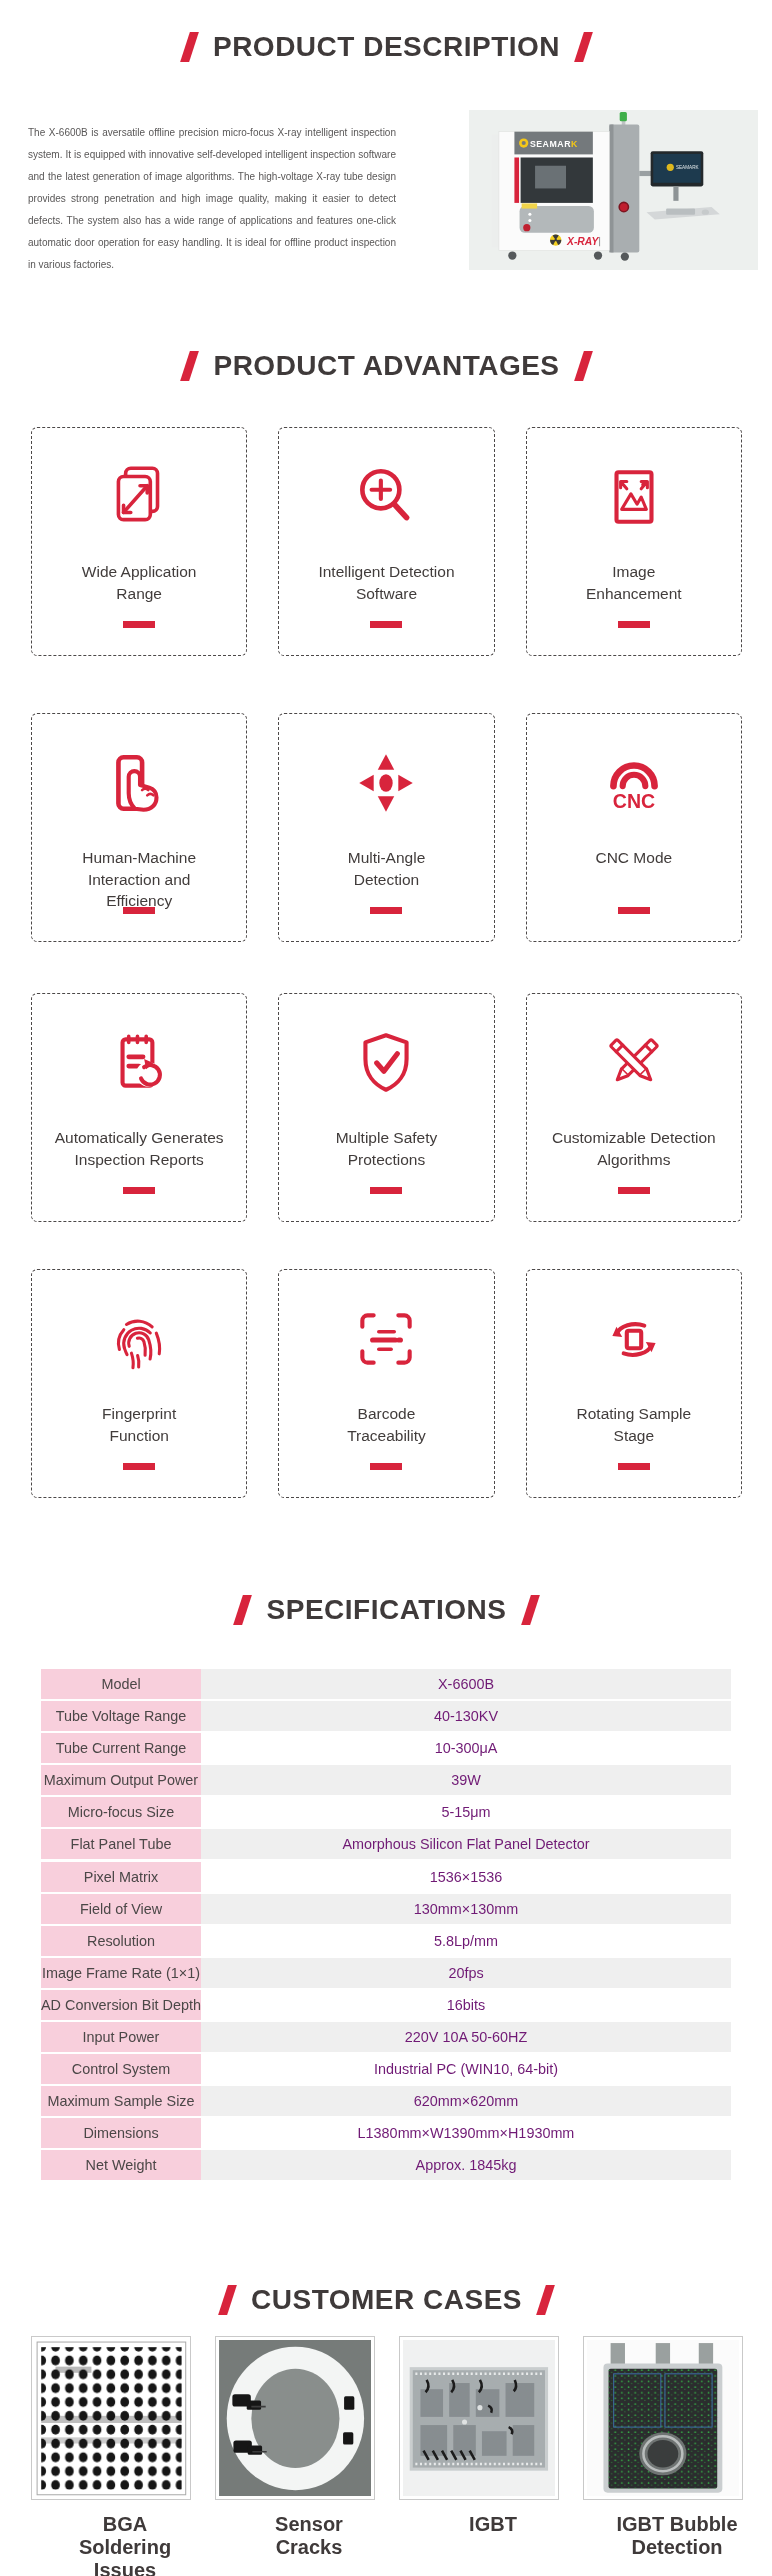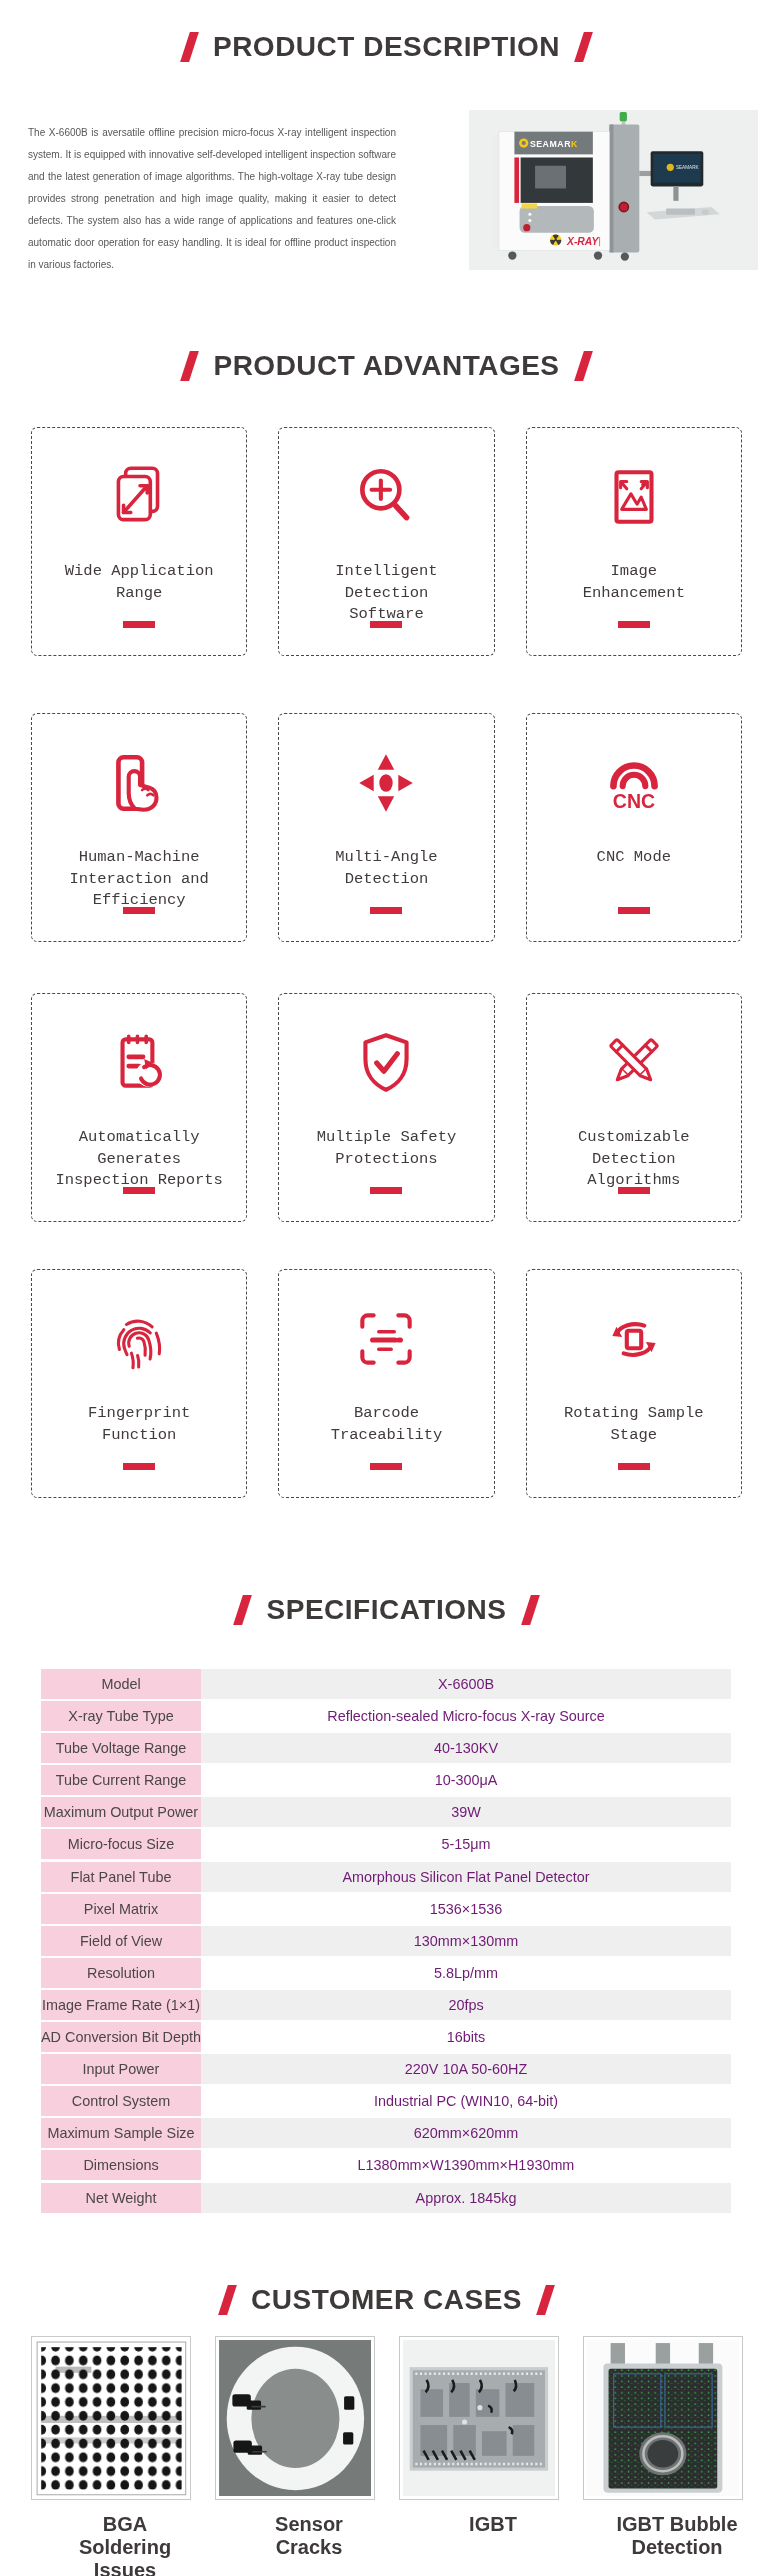"Wide Application" .adv-label { font-family: Liberation Mono, monospace -> none }
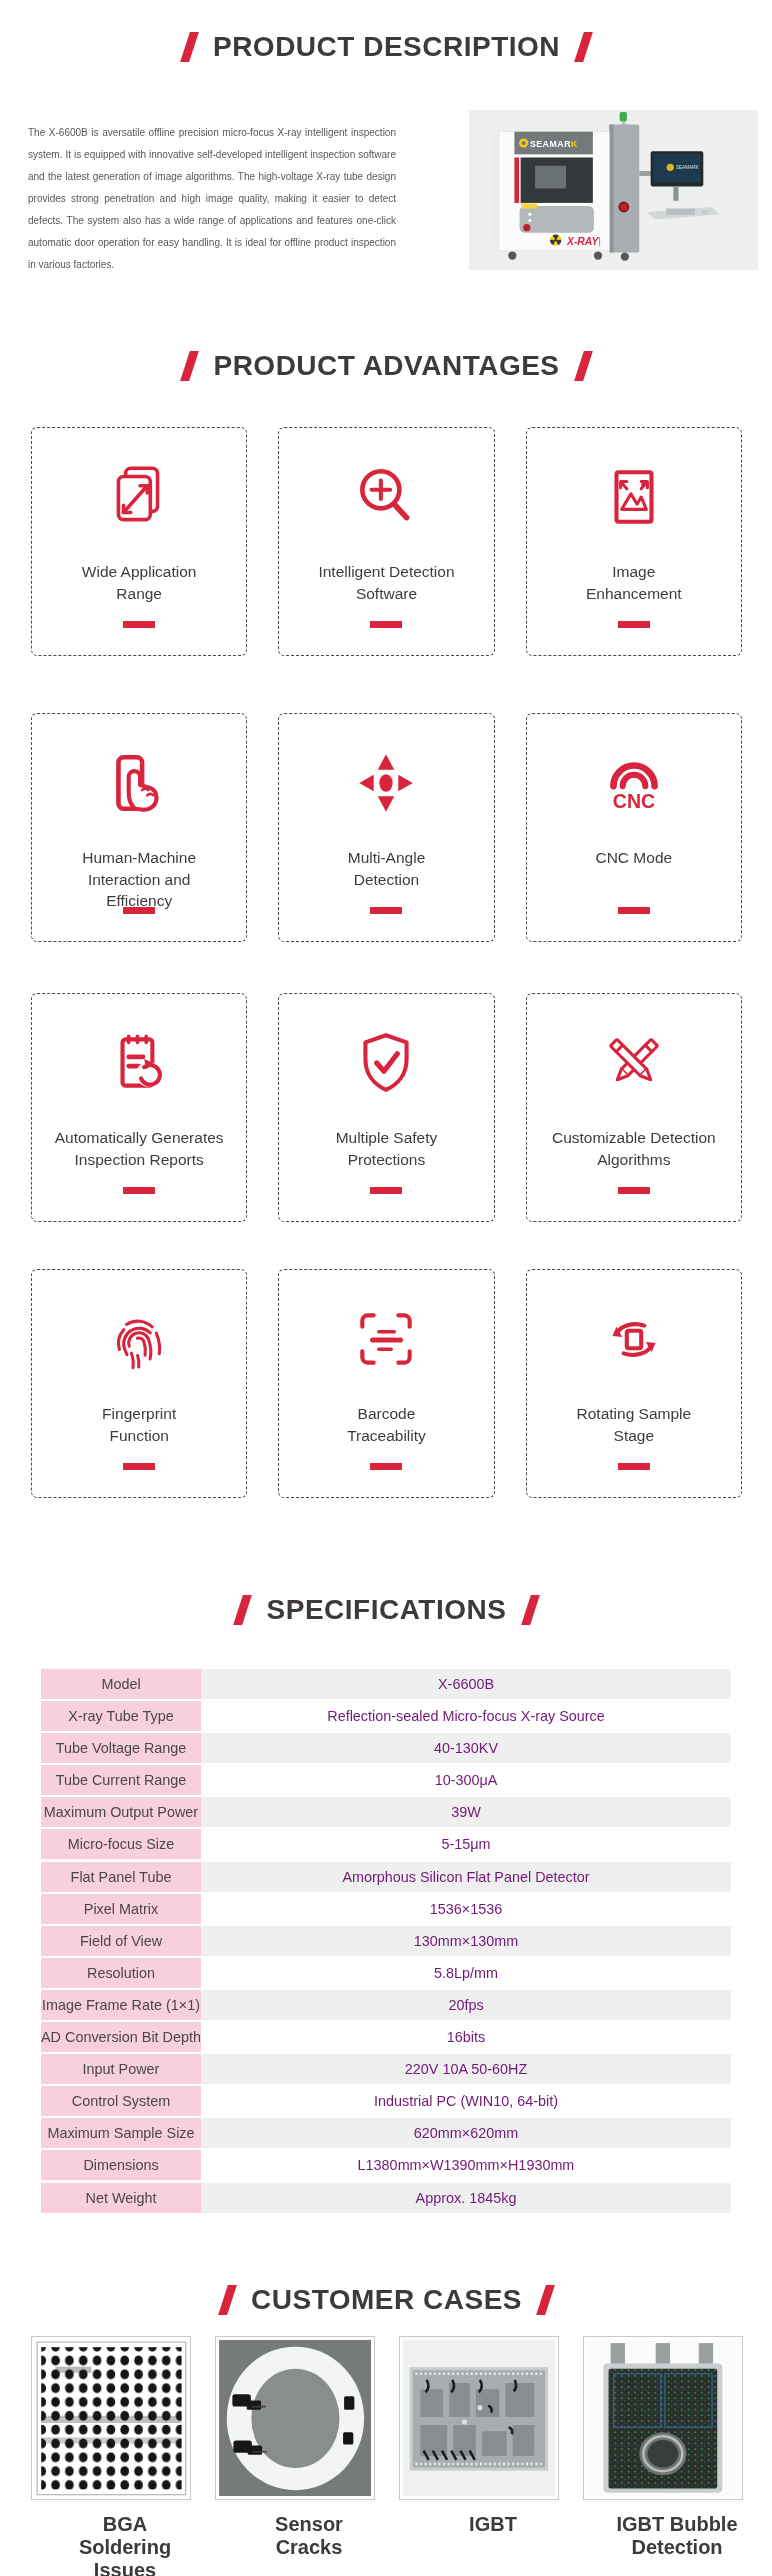"X-ray Tube Type" div.t-row { html: <div> <div>X-ray Tube Type</div> <div>Reflection-sealed Micro-focus X-ray Source</div> </div> -> none }
